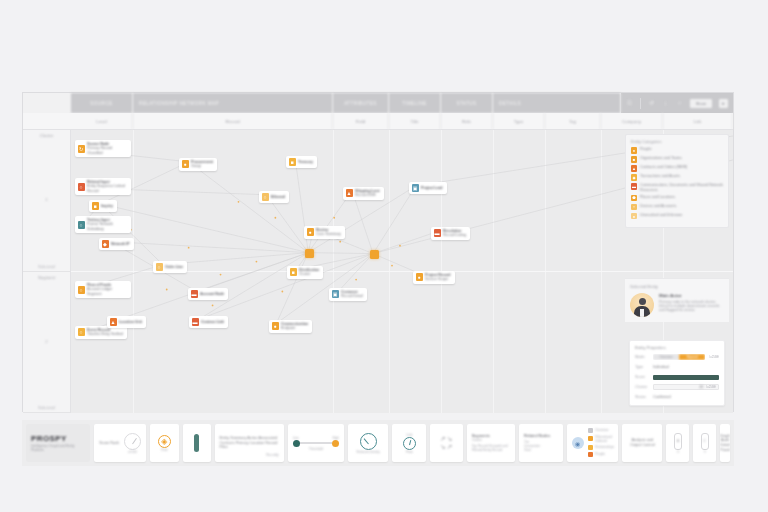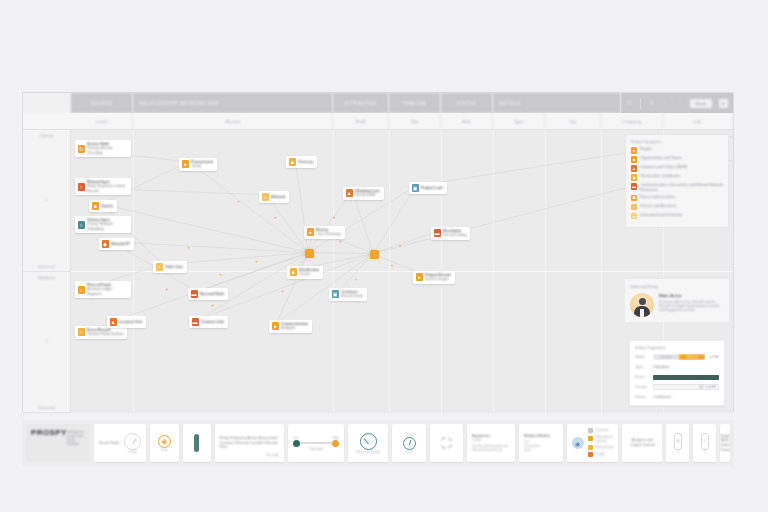"PROSPY" div.dcard { flex-direction: row -> column }
